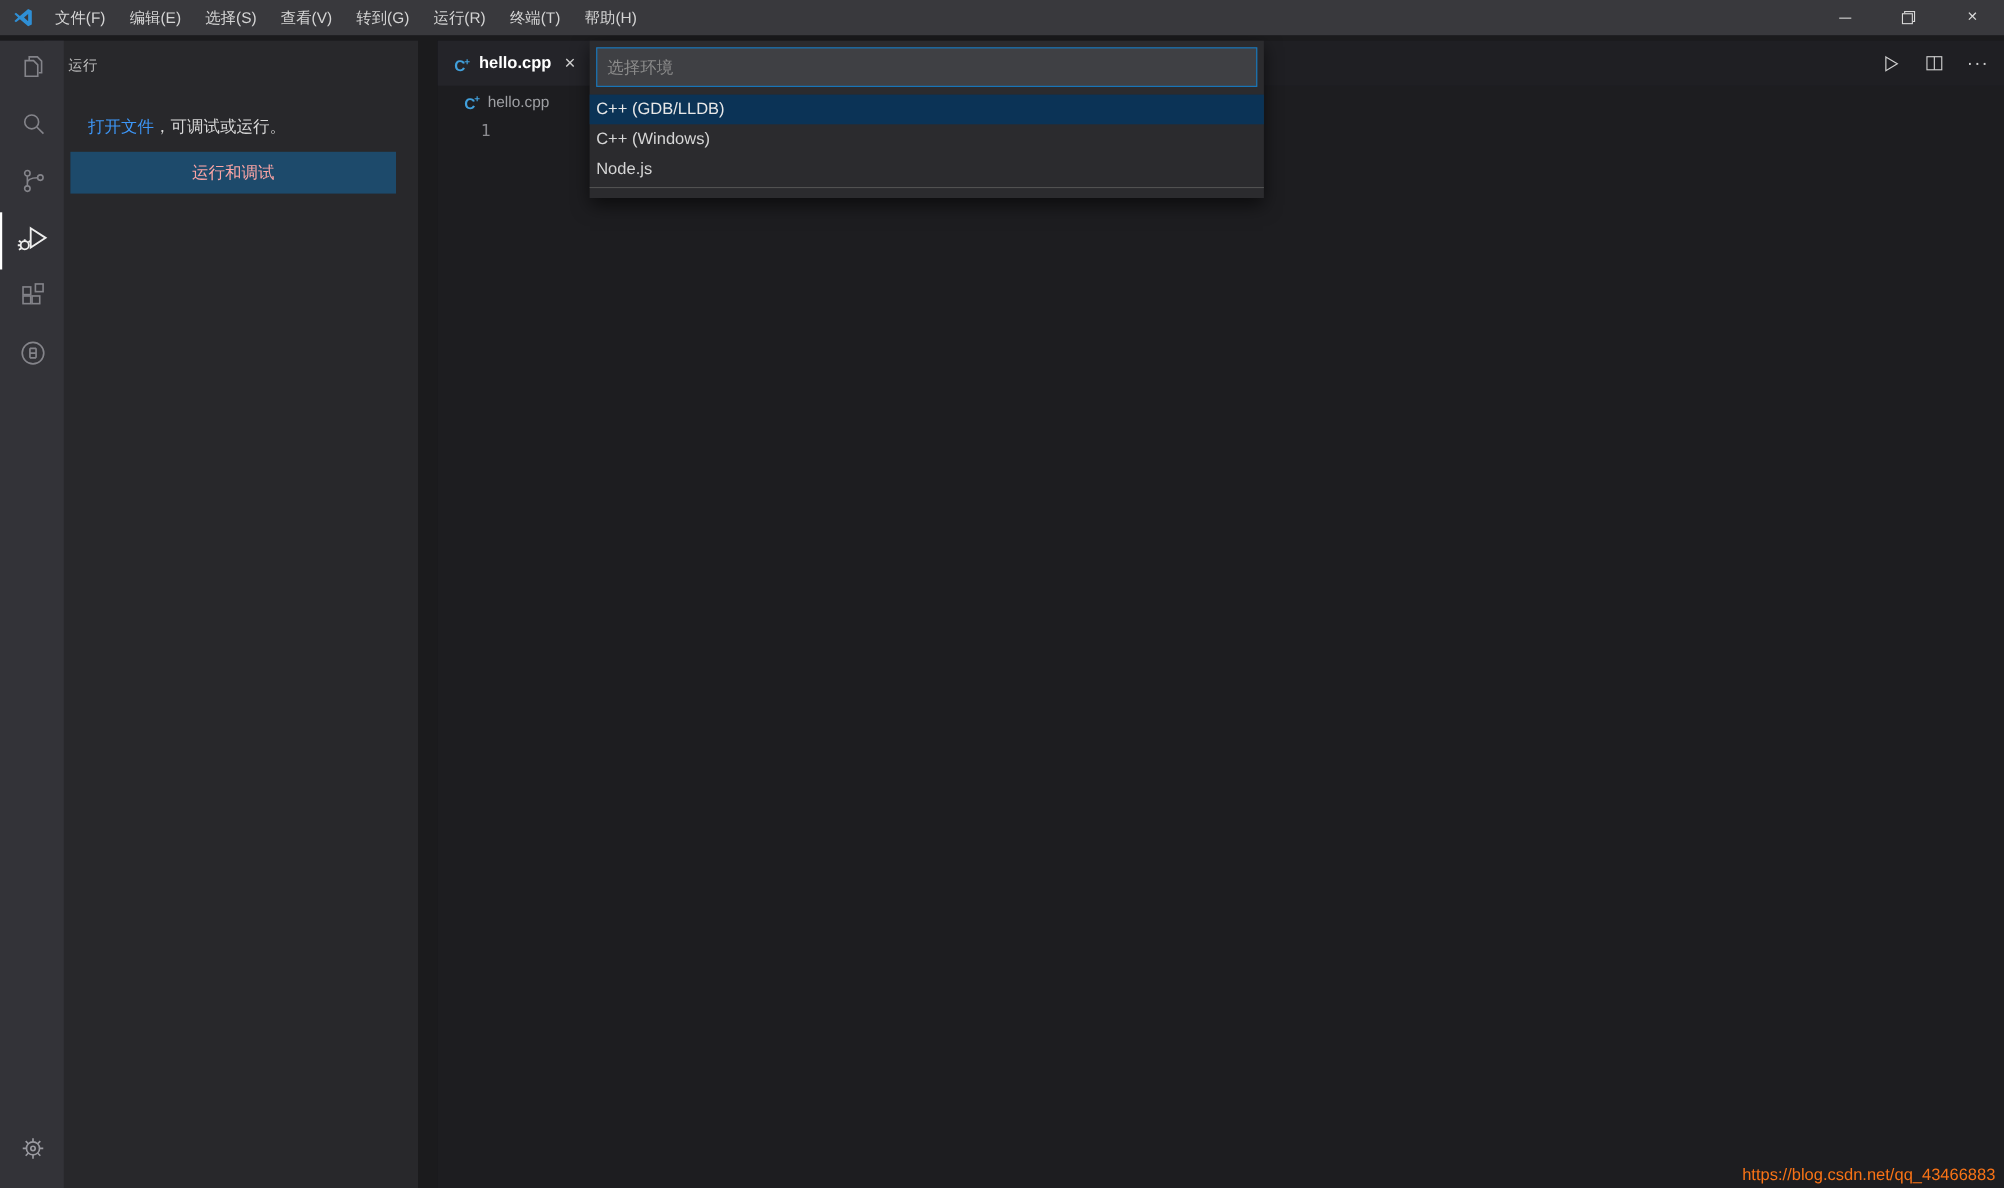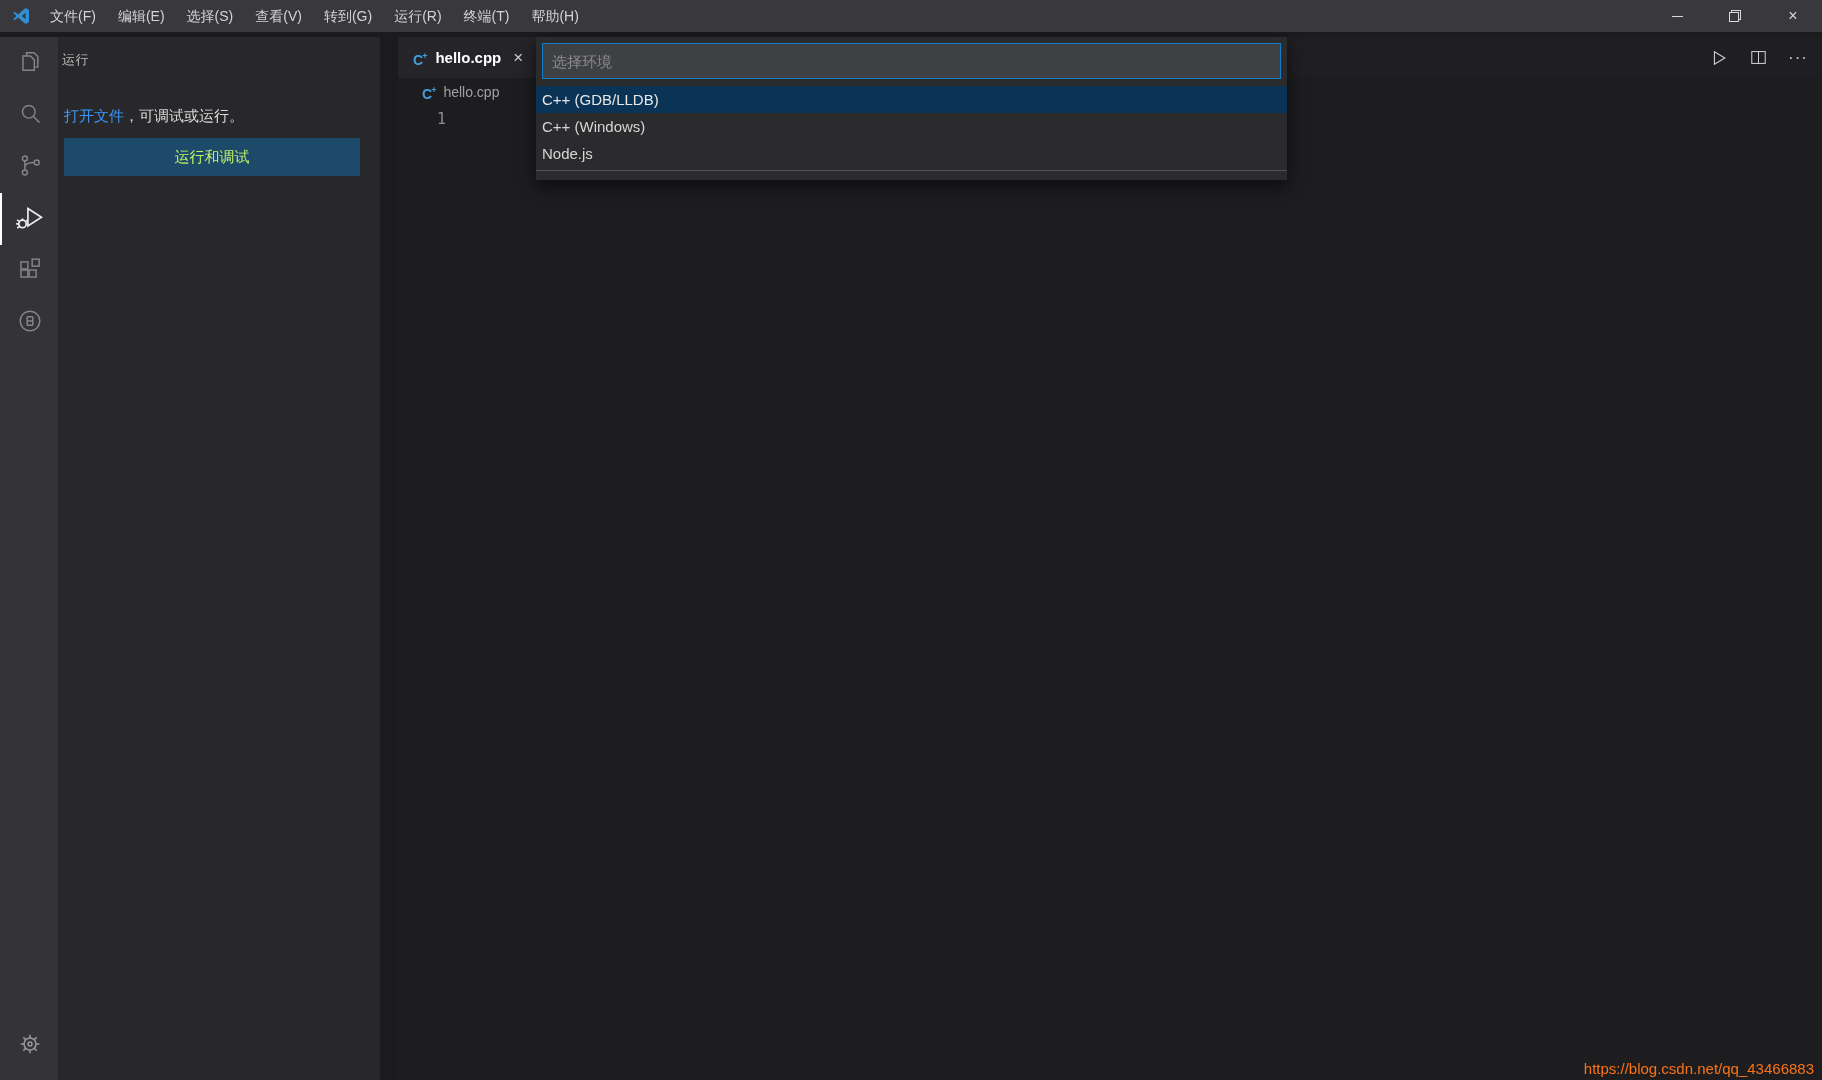"选择环境" .quickpick { width: 751px -> 613px }
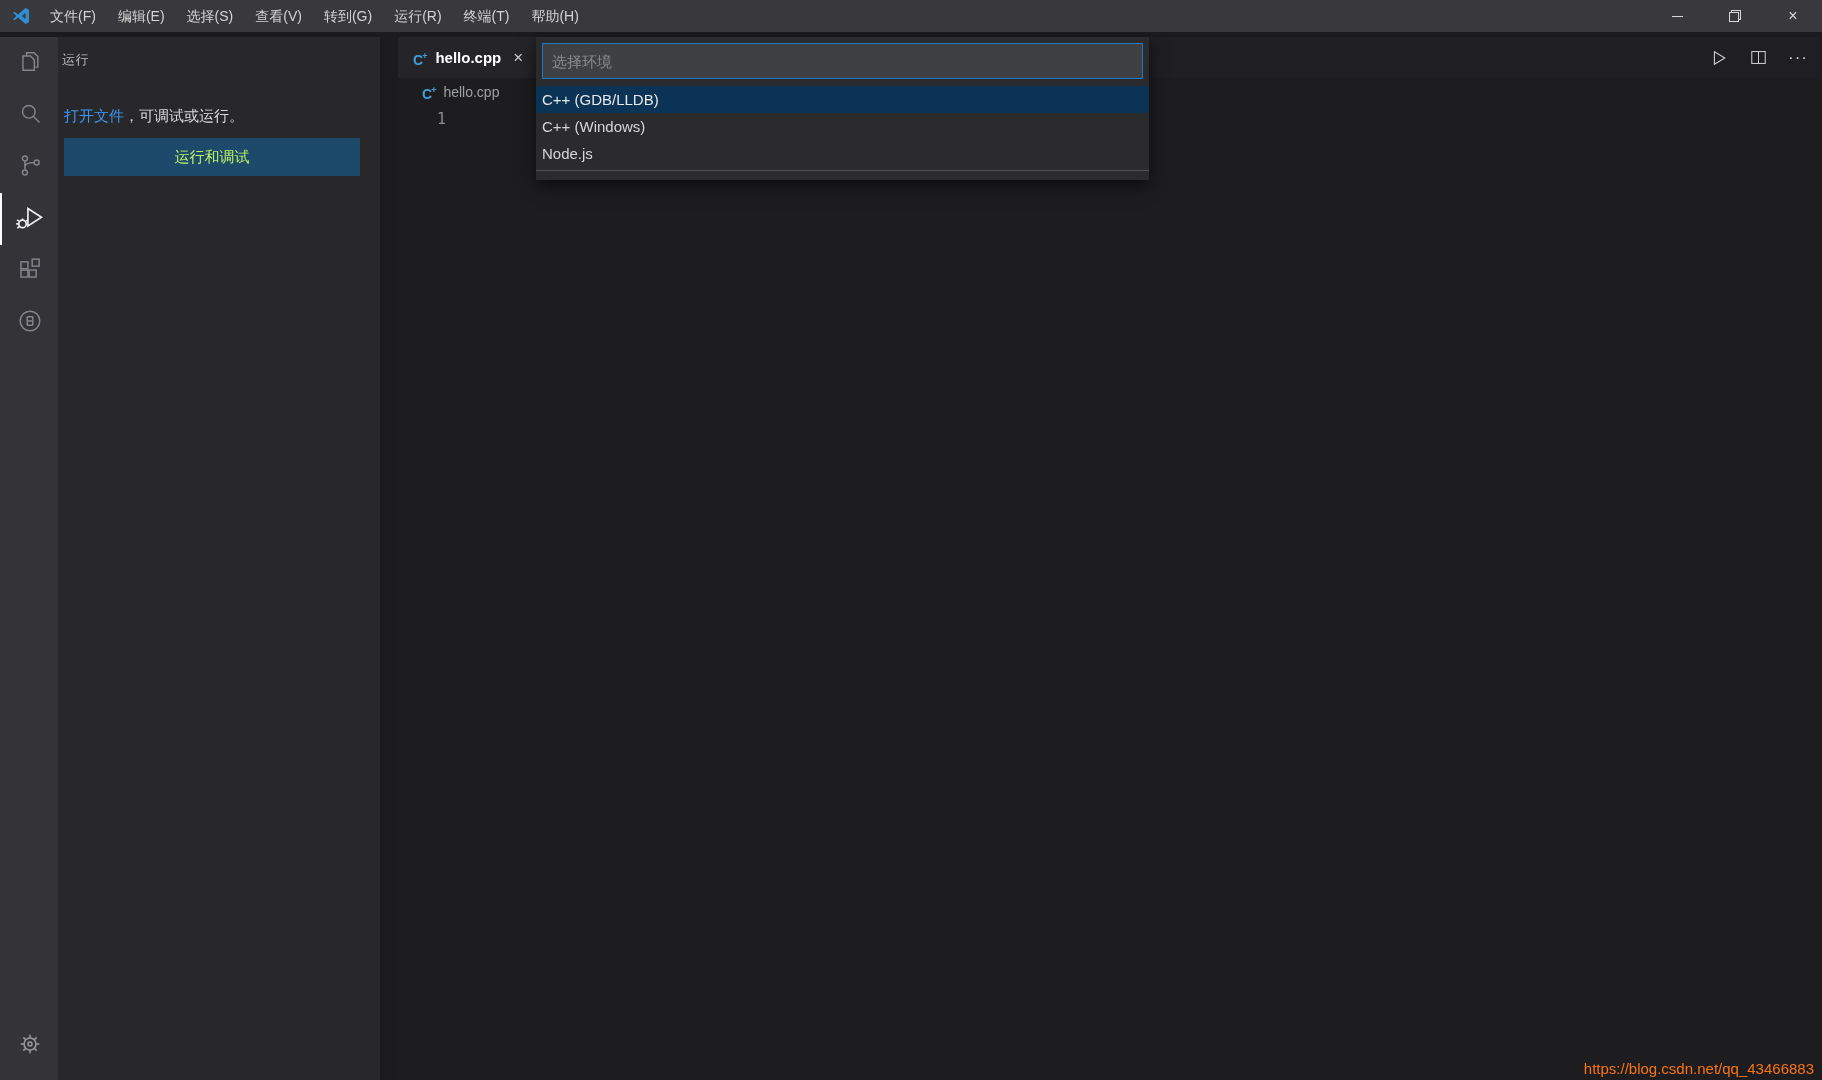"打开文件，可调试或运行。" .welcome .p1 { margin-left: none -> 16px }
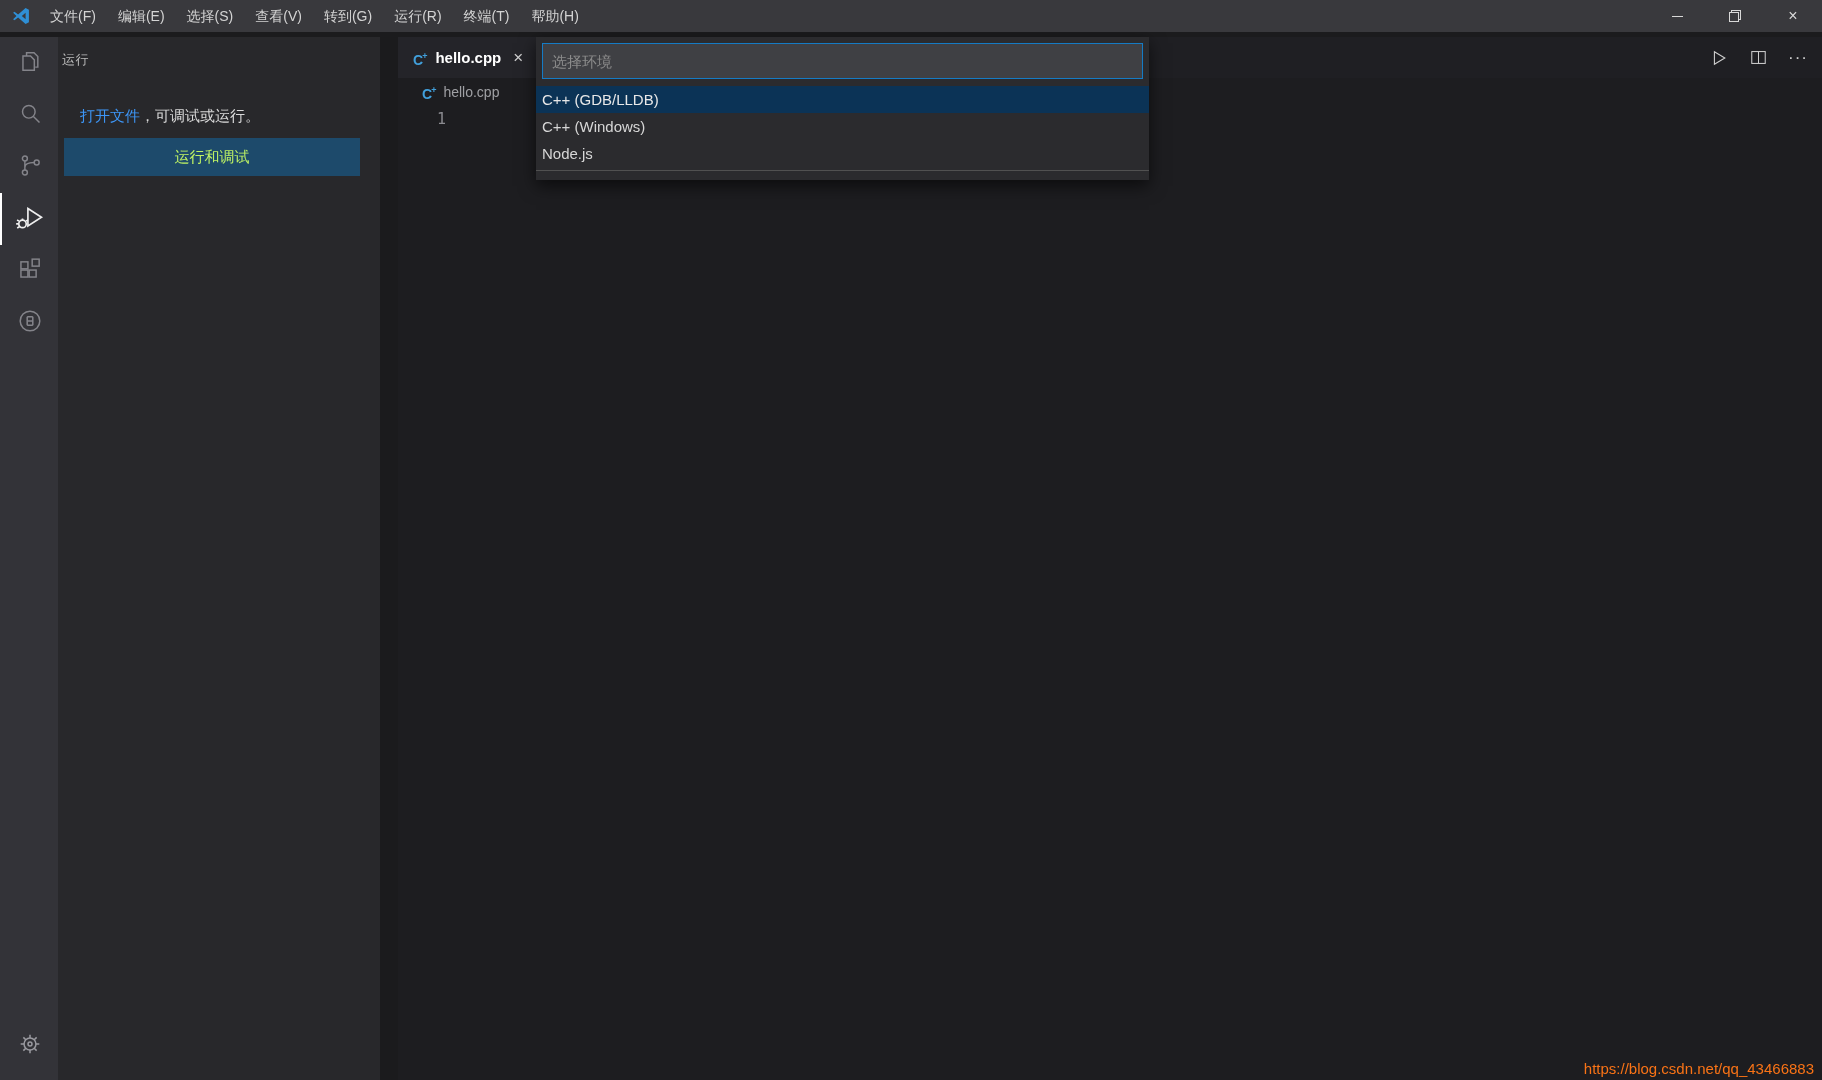"运行和调试" .run-btn { color: #bef264 -> #fca5a5 }
